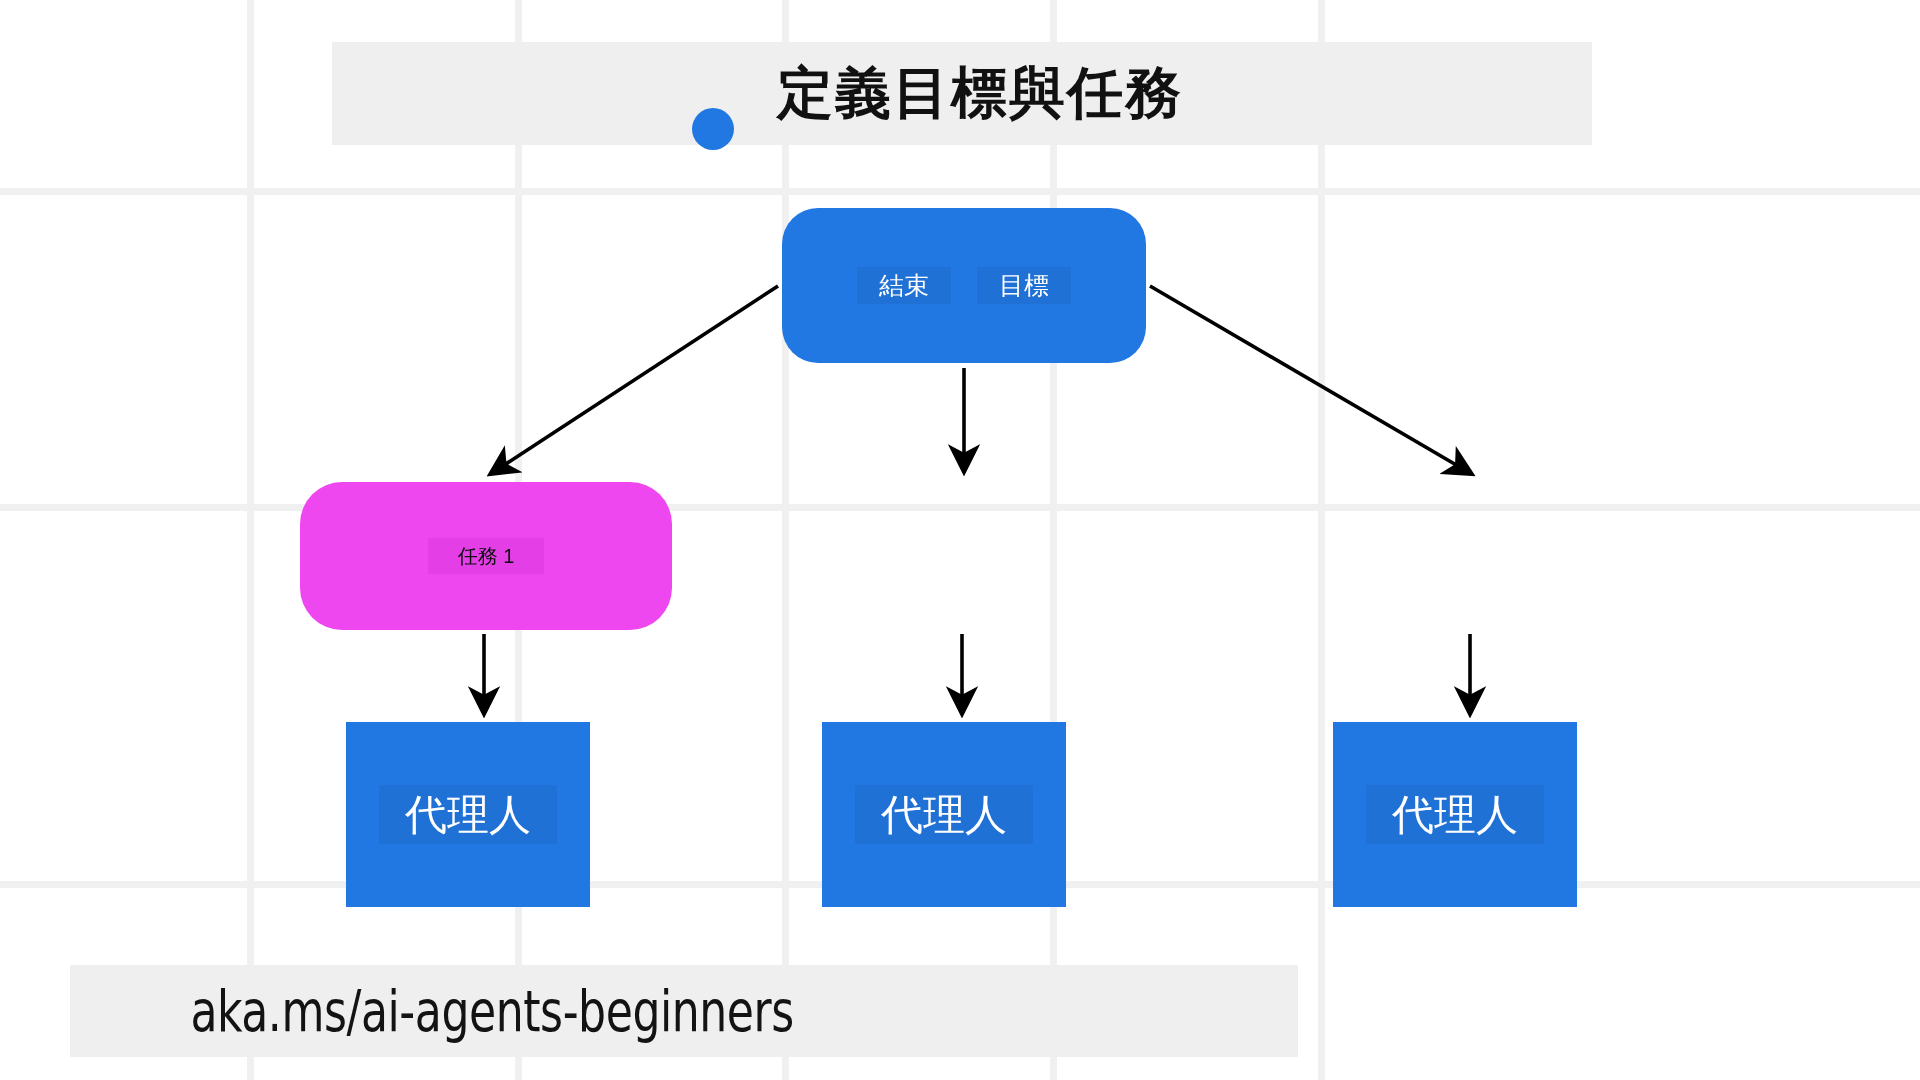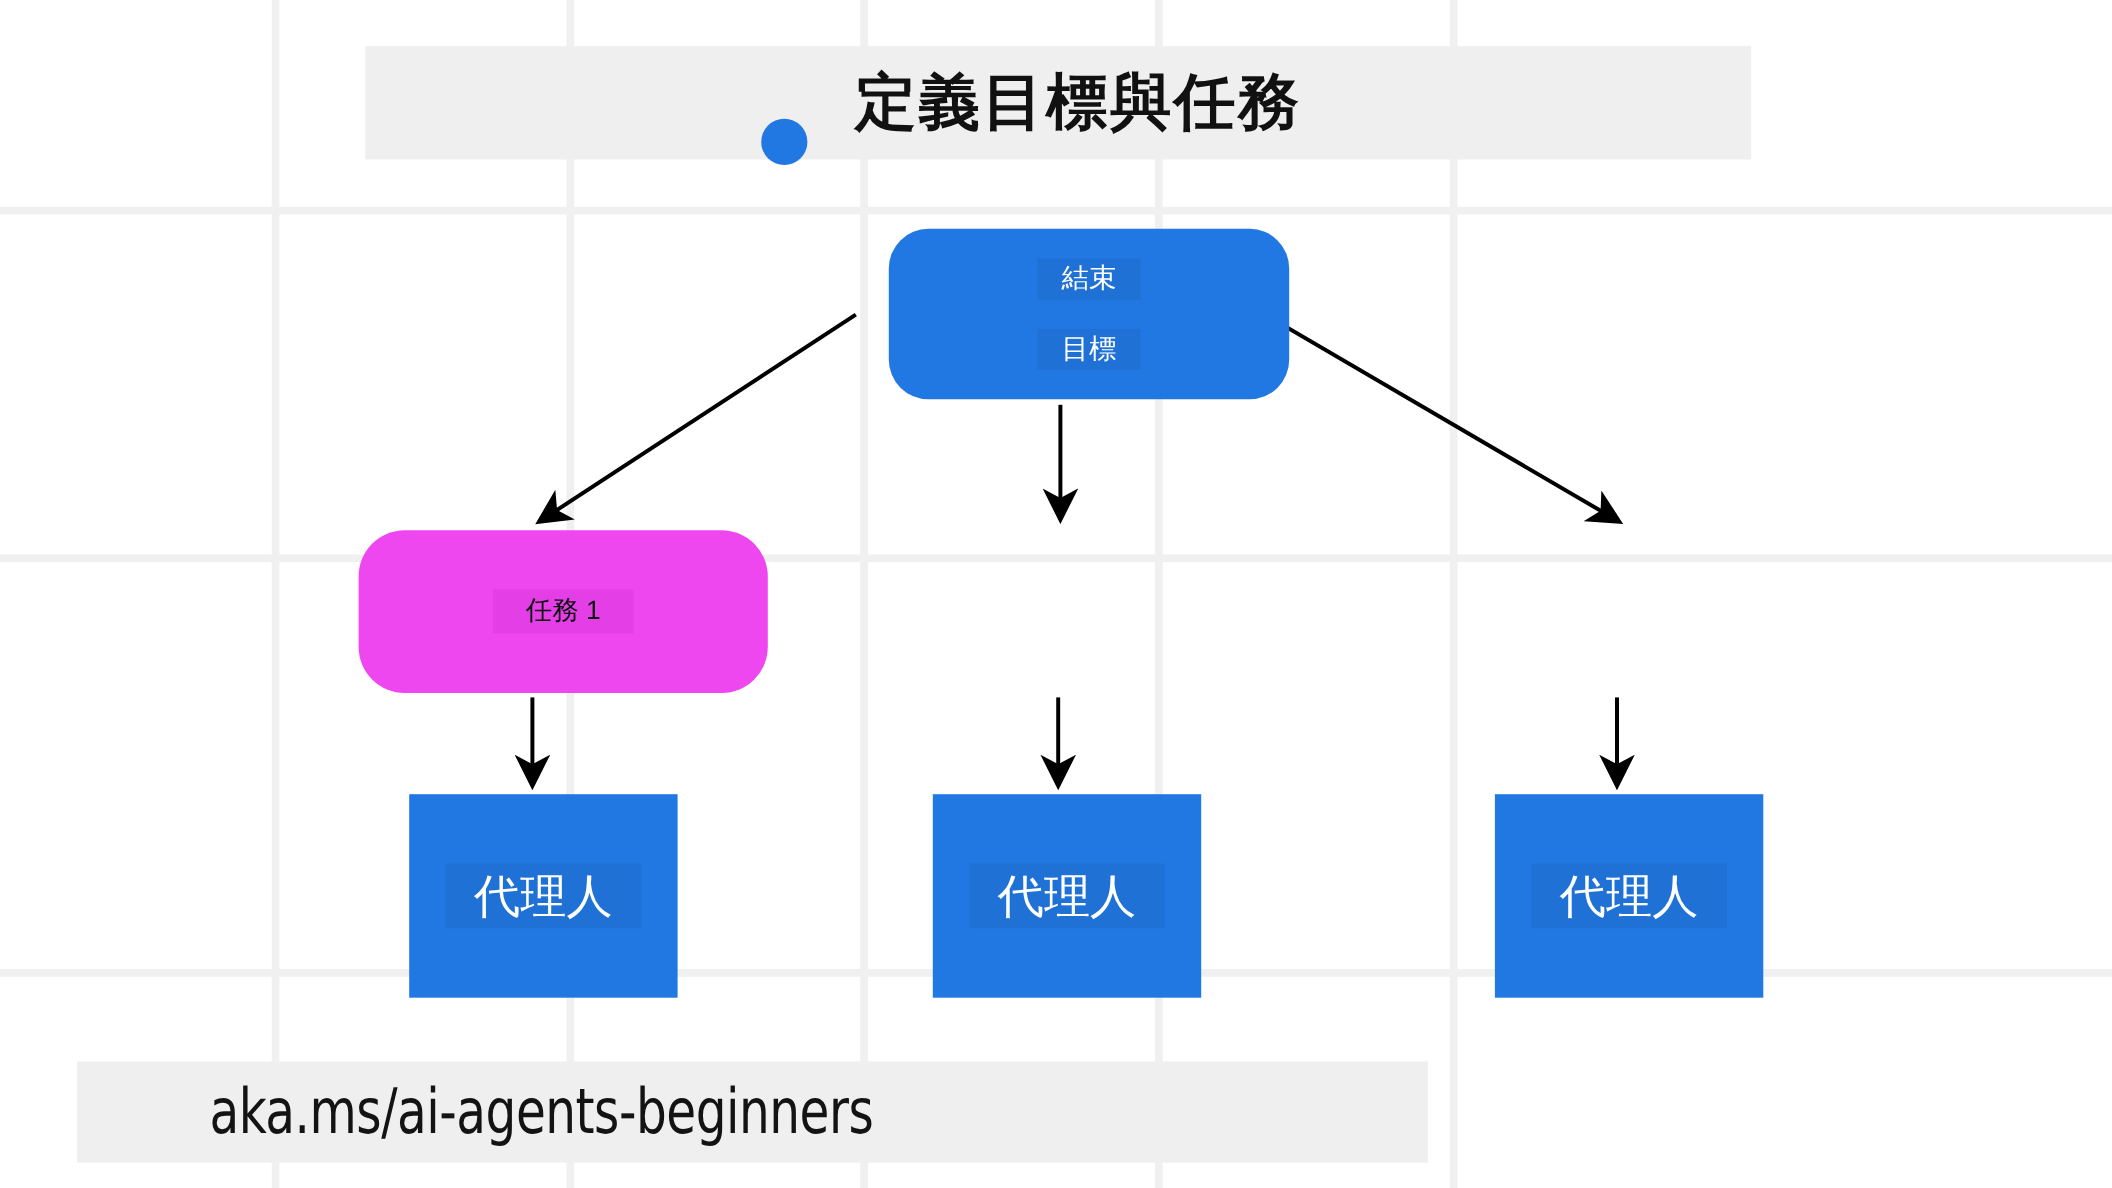"結束" .node { flex-direction: column -> row; margin-left: 26px -> none }
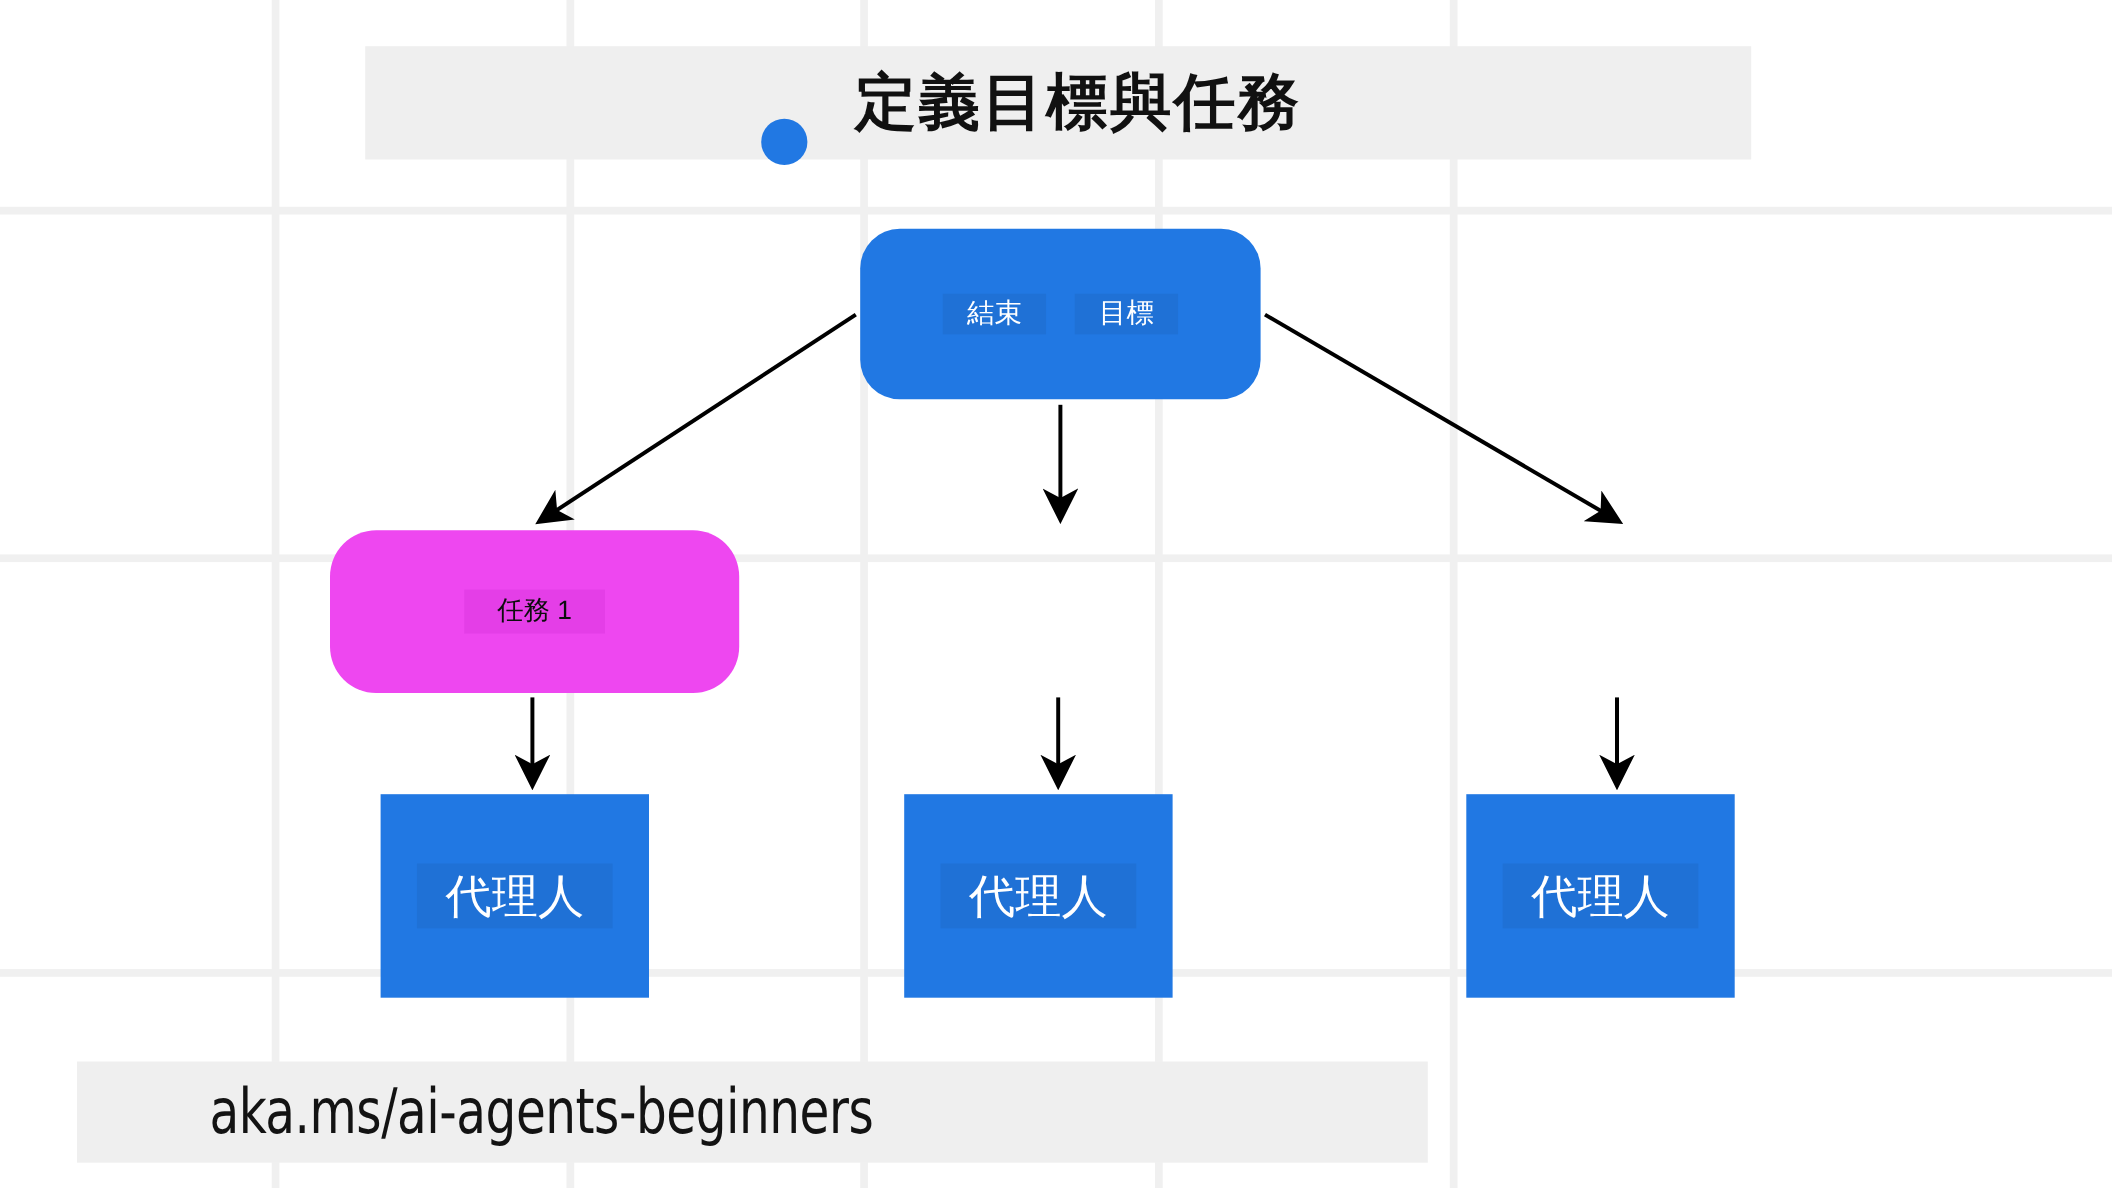"任務 1" .node-task .txt { font-size: 24px -> 20px }
